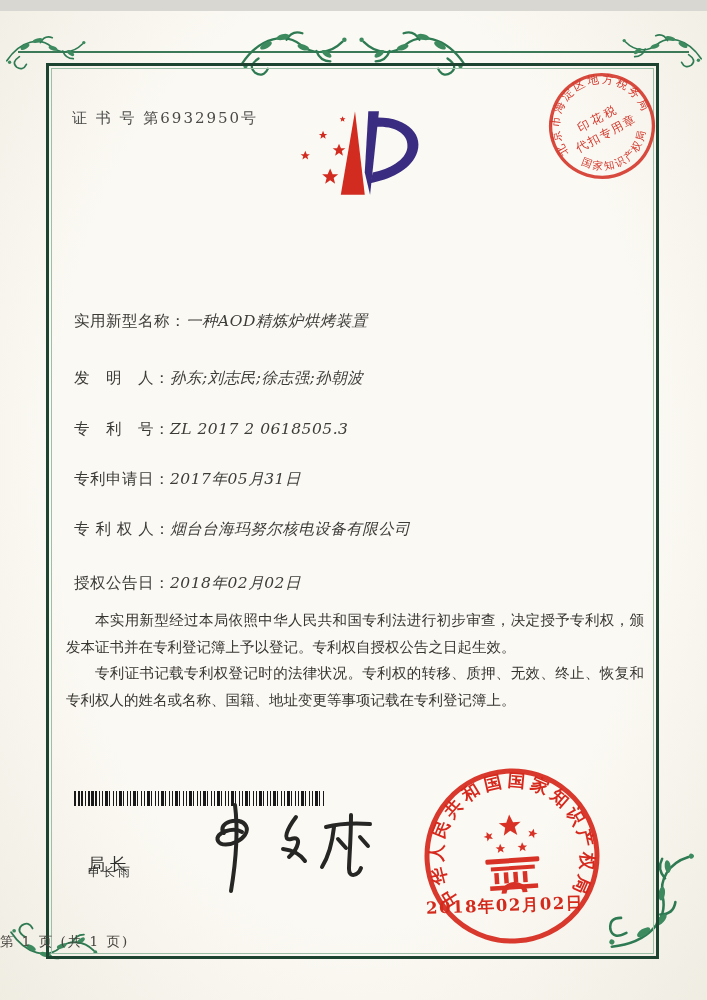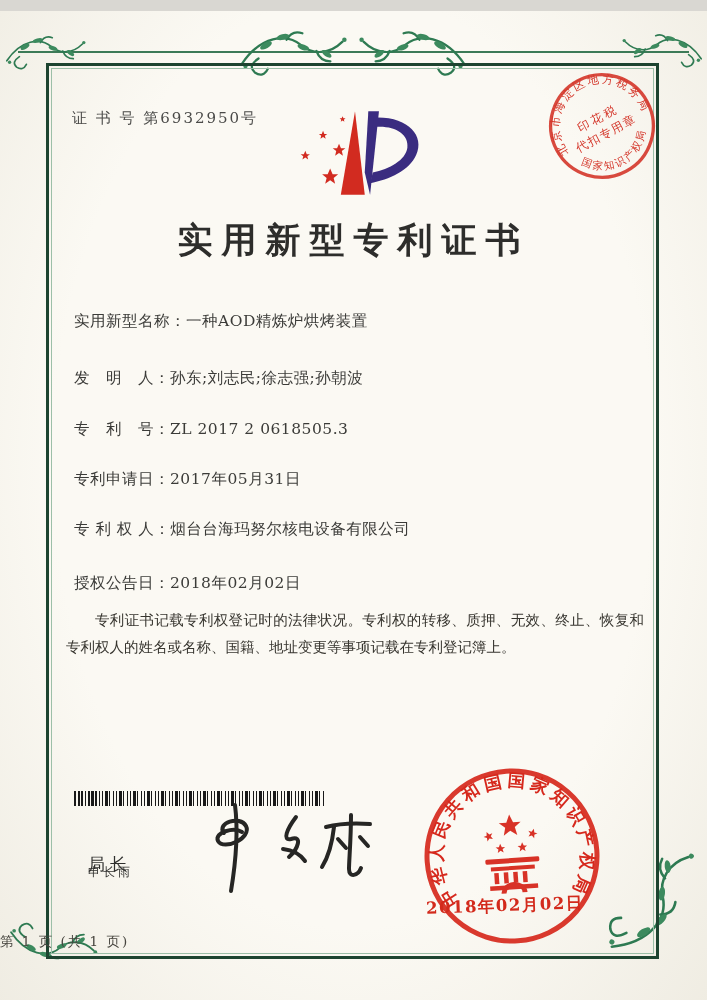"实用新型专利证书" div.title { html: <div>实用新型专利证书</div> -> none }
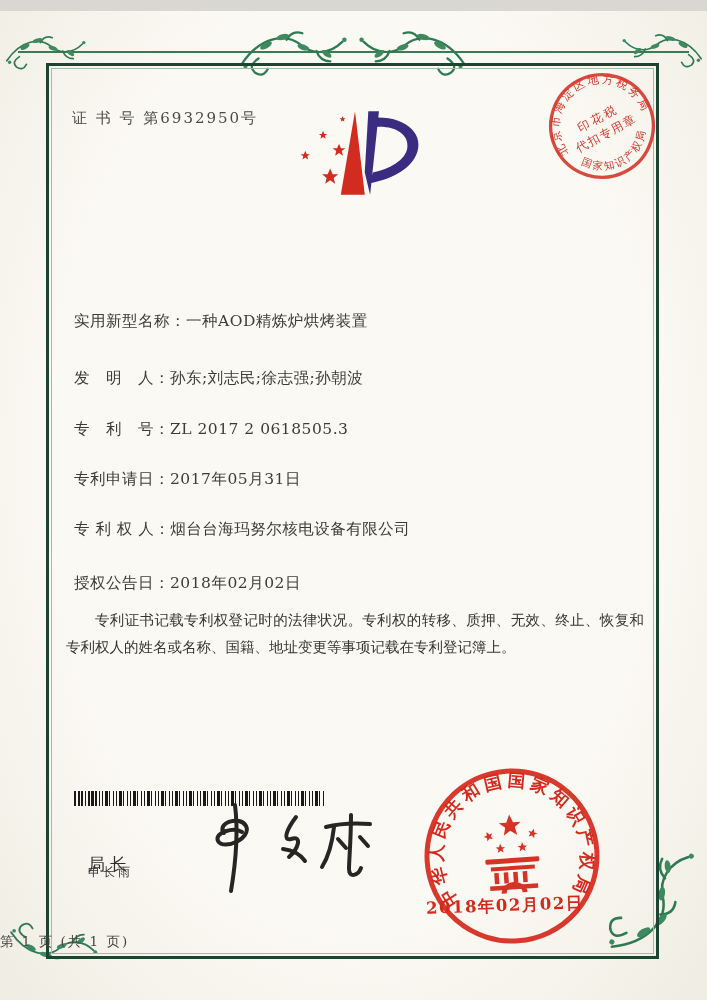"一种AOD精炼炉烘烤装置" .frow .val { font-style: none -> italic }
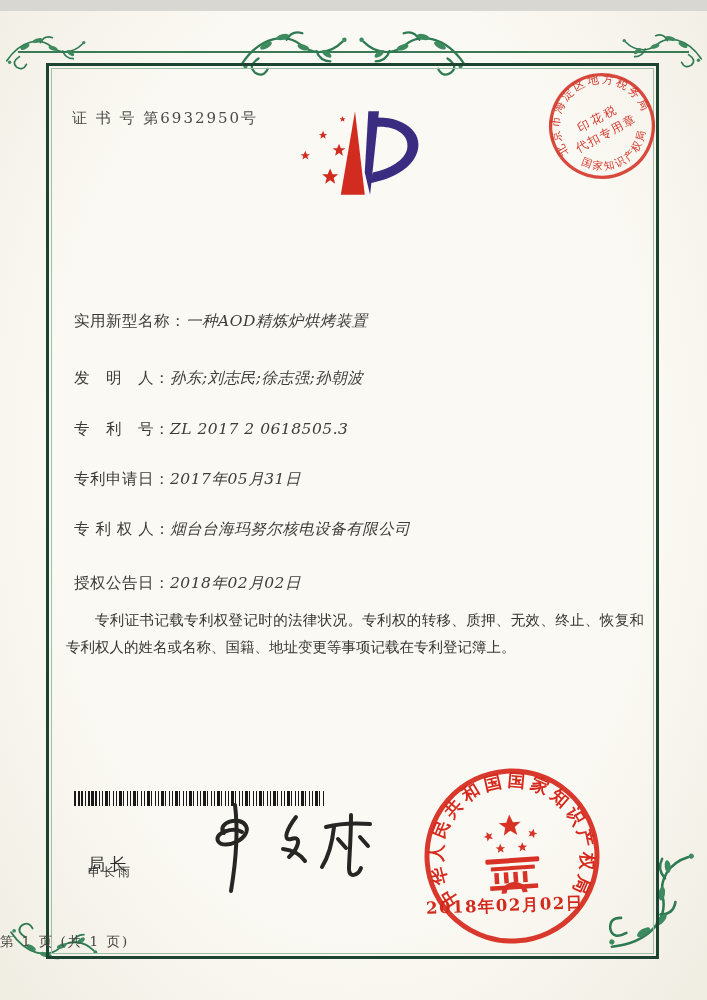"本实用新型经过本局依照中华人民共和国专利法进行初步审查，决定授予专利权，颁发本证" p { html: none -> <p>本实用新型经过本局依照中华人民共和国专利法进行初步审查，决定授予专利权，颁发本证书并在专利登记簿上予以登记。专利权自授权公告之日起生效。</p> }
